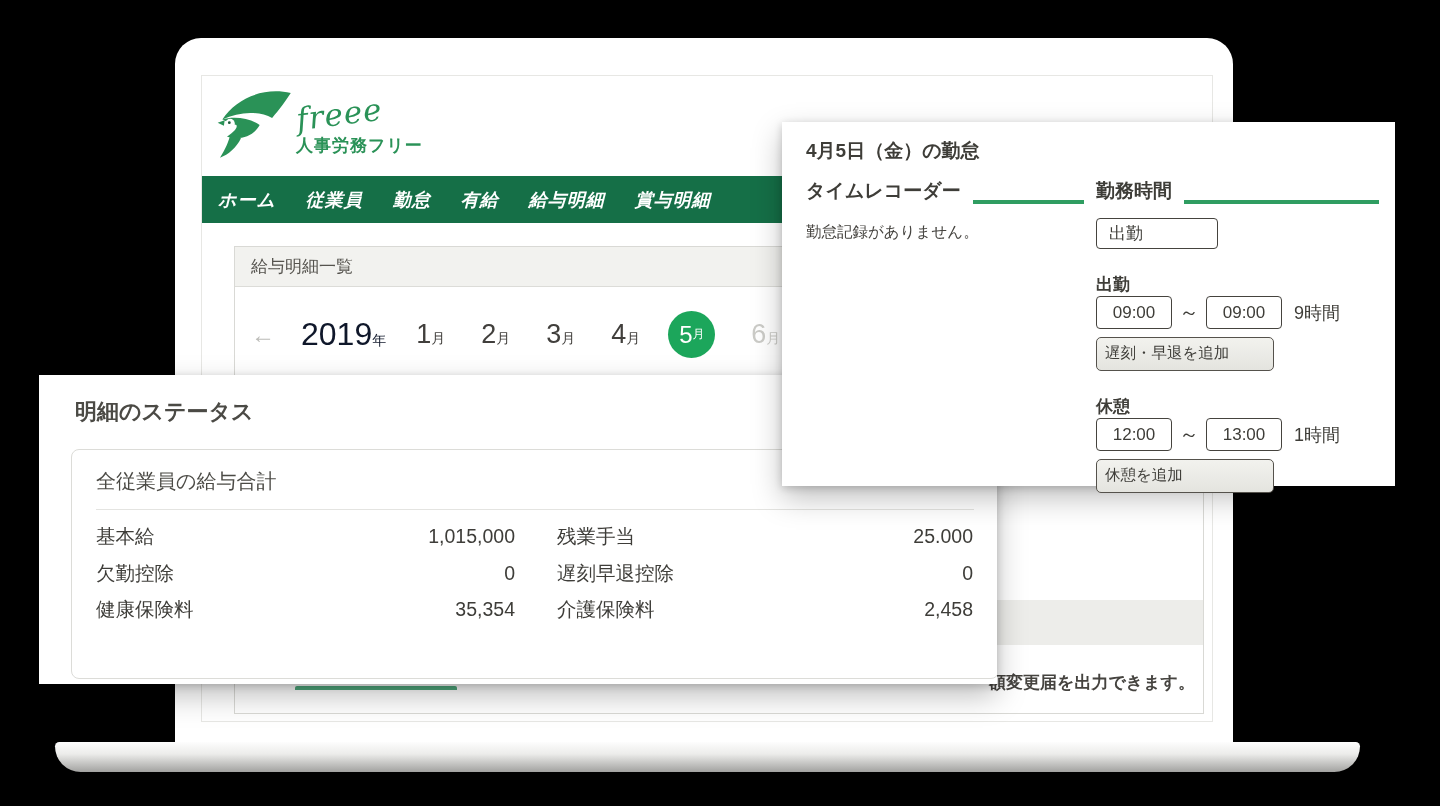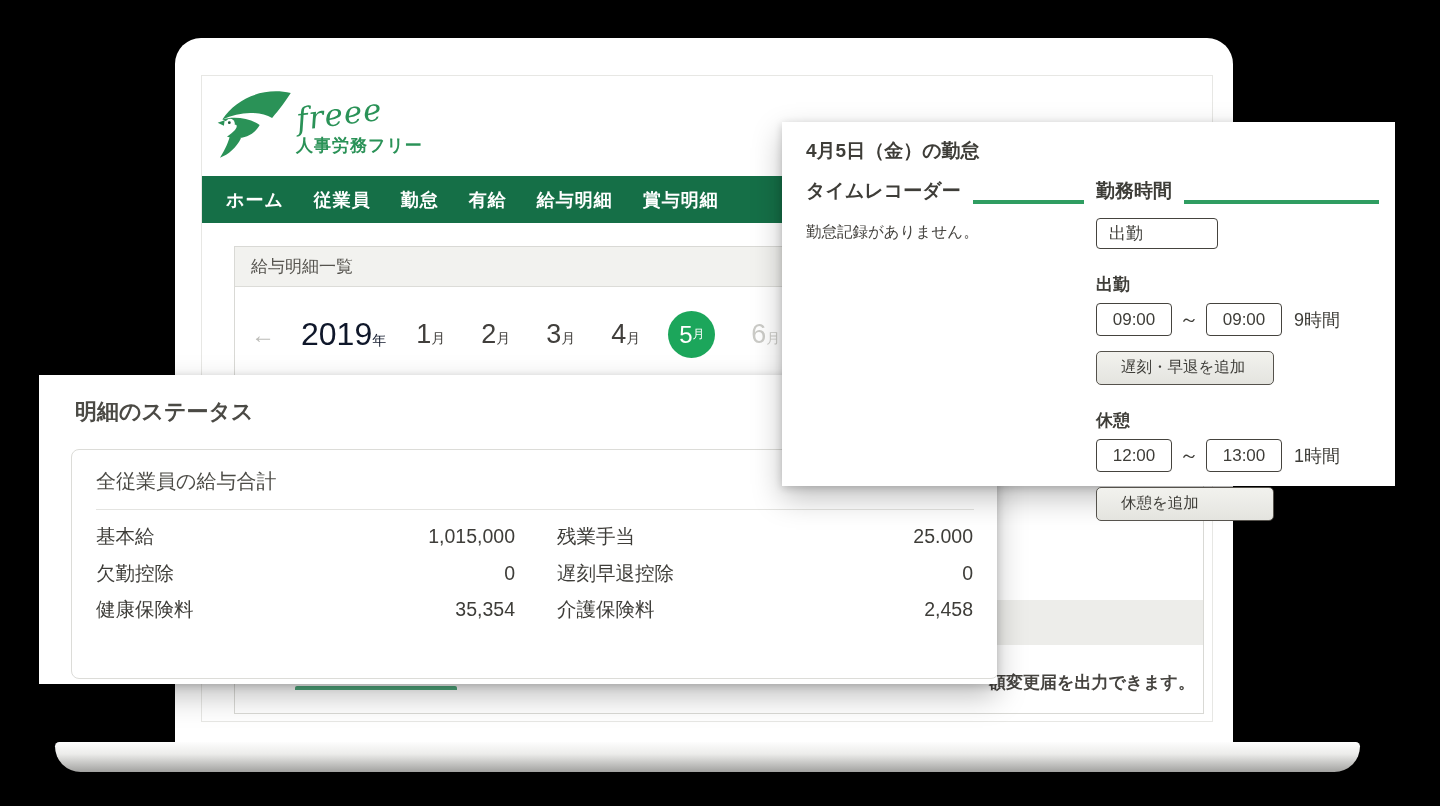"ホーム" .nav { font-style: none -> italic; padding-left: 24px -> 16px }
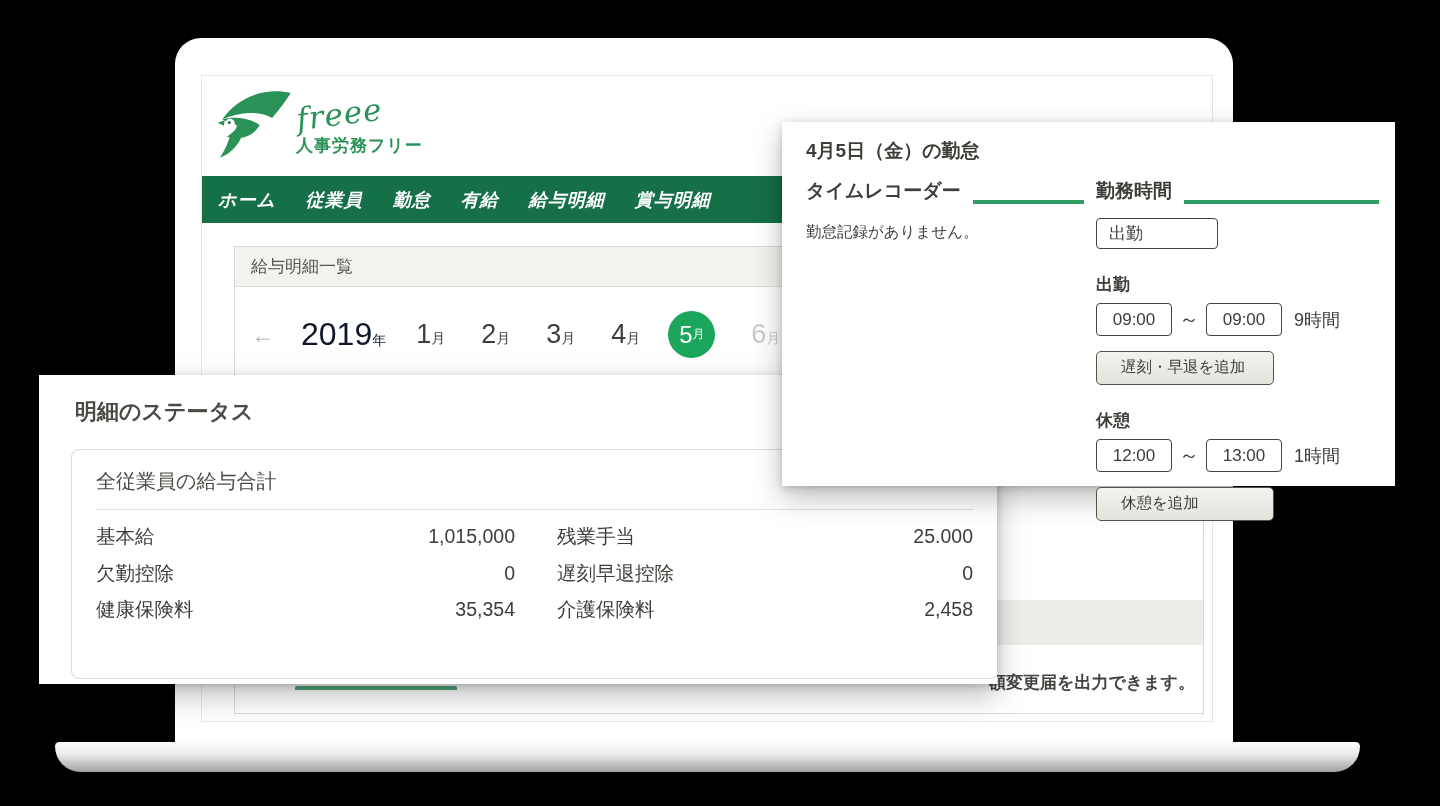"09:00" .time-row { margin-top: 7px -> none }
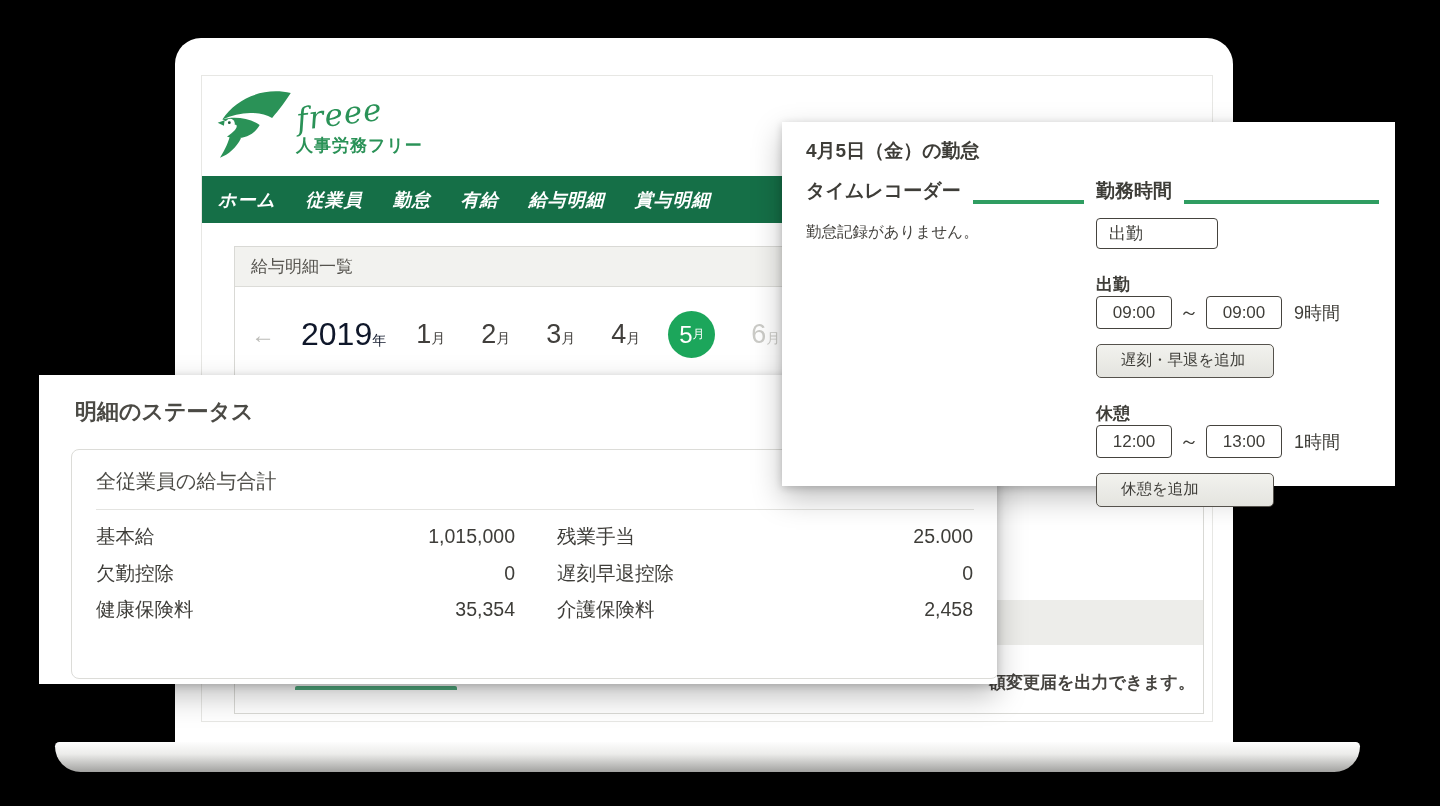"遅刻・早退を追加" .btn-grey { margin-top: 15px -> 8px; padding: 5px 24px 6px -> 5px 8px 6px }
